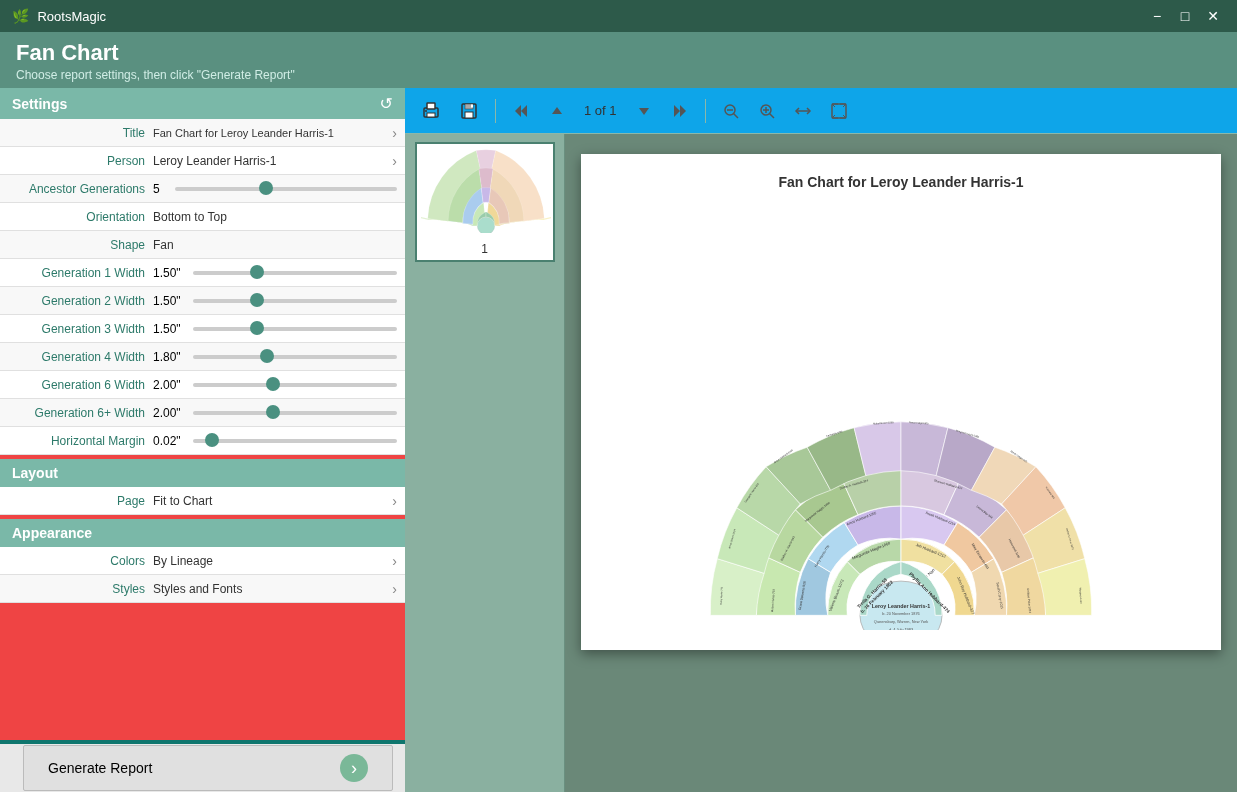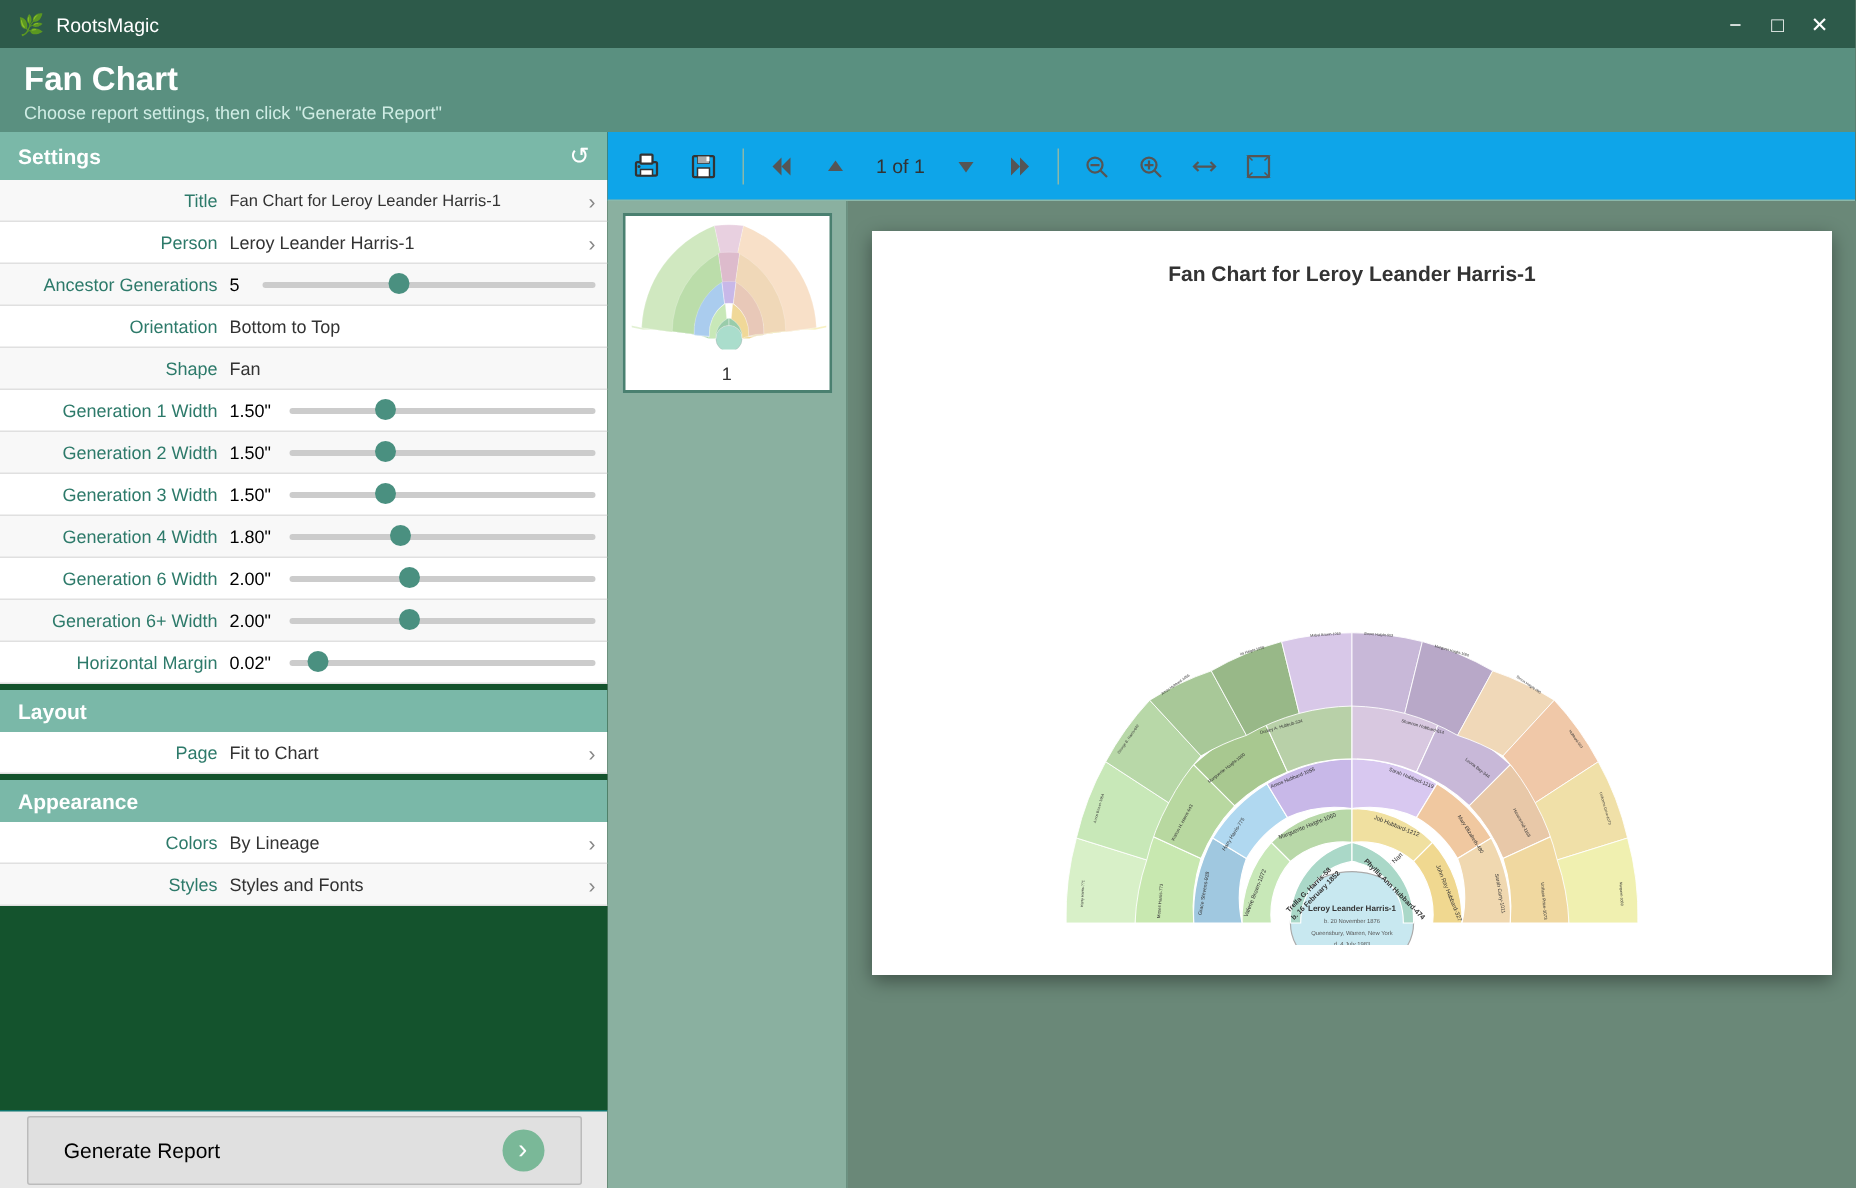"Settings" .settings-panel { background: #14532d -> #ef4444 }
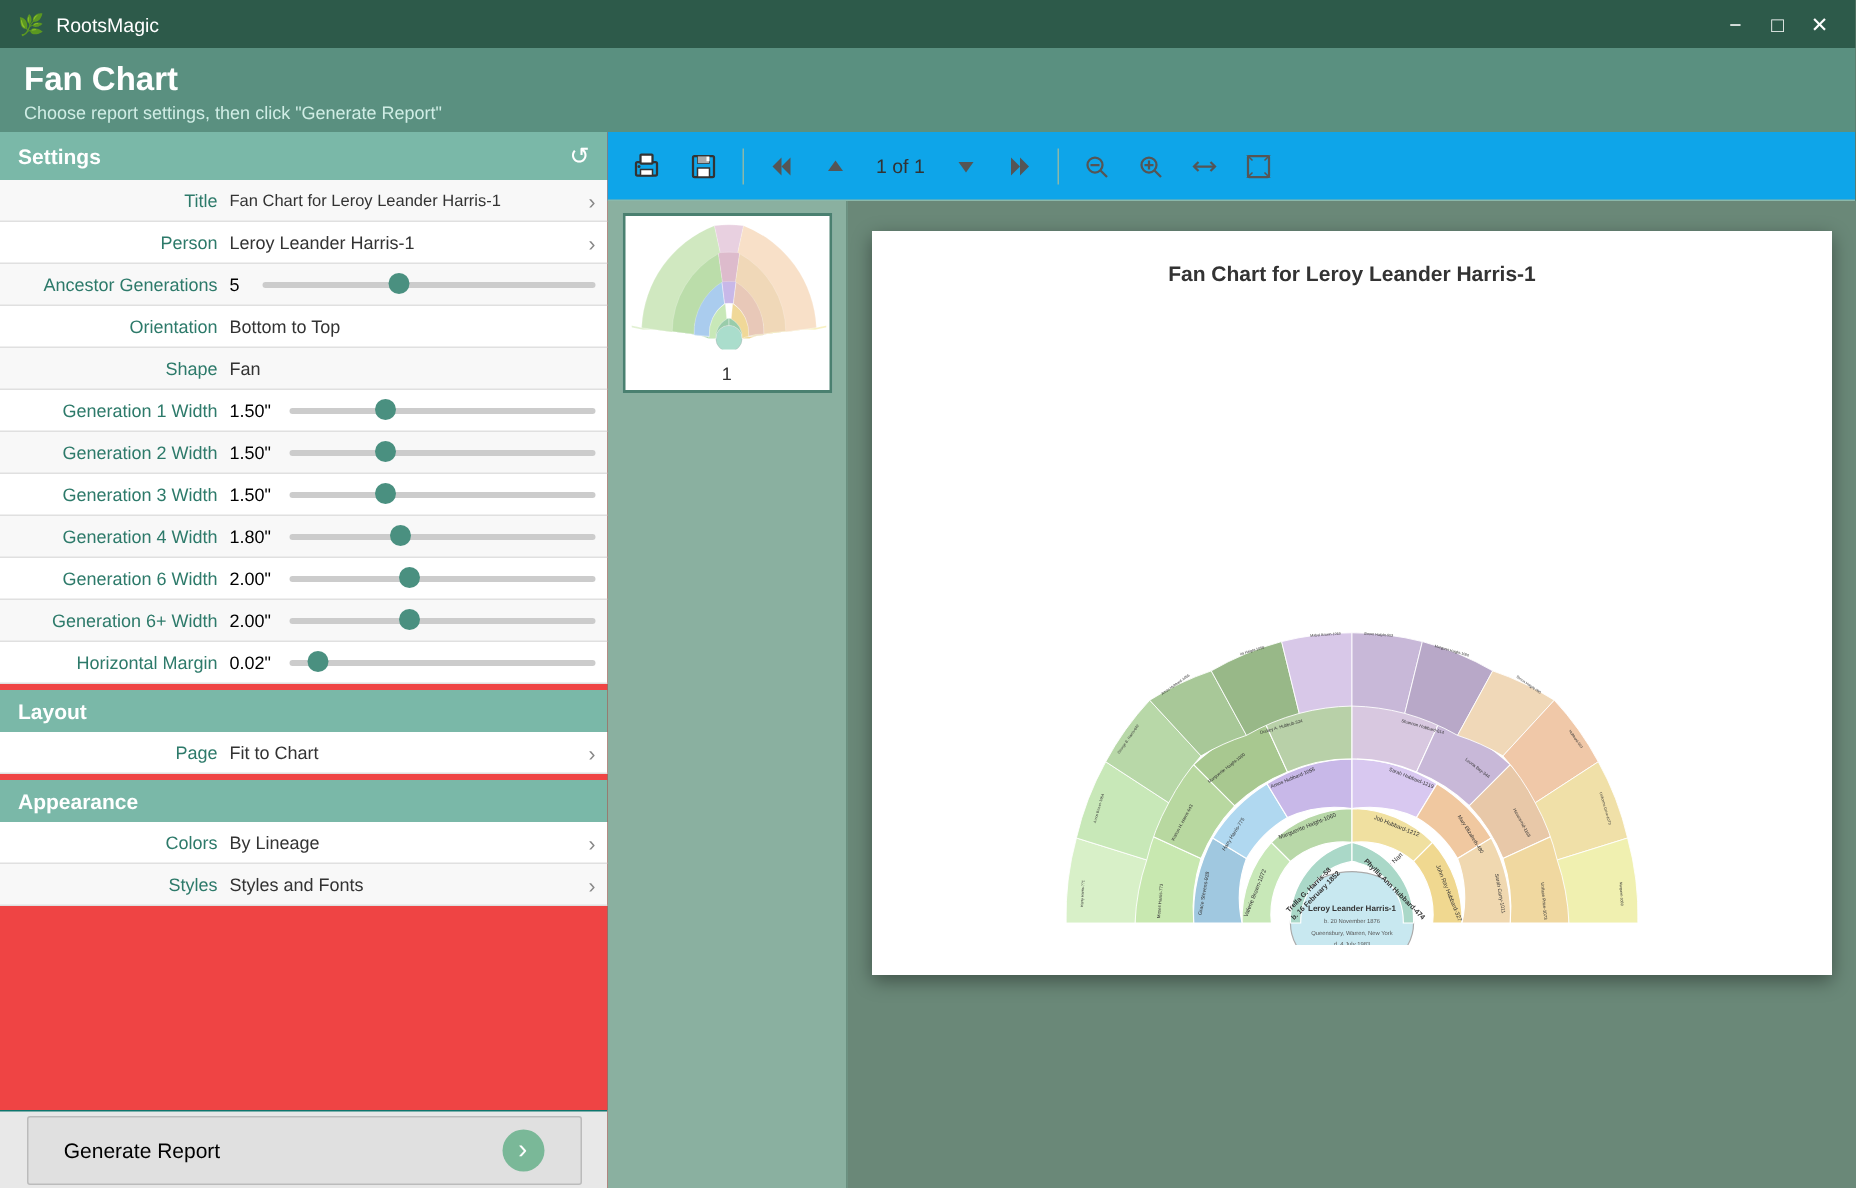"Generate Report" .generate-bar { border-top: 1px solid #0f766e -> 4px solid #0f766e; justify-content: center -> flex-end }
